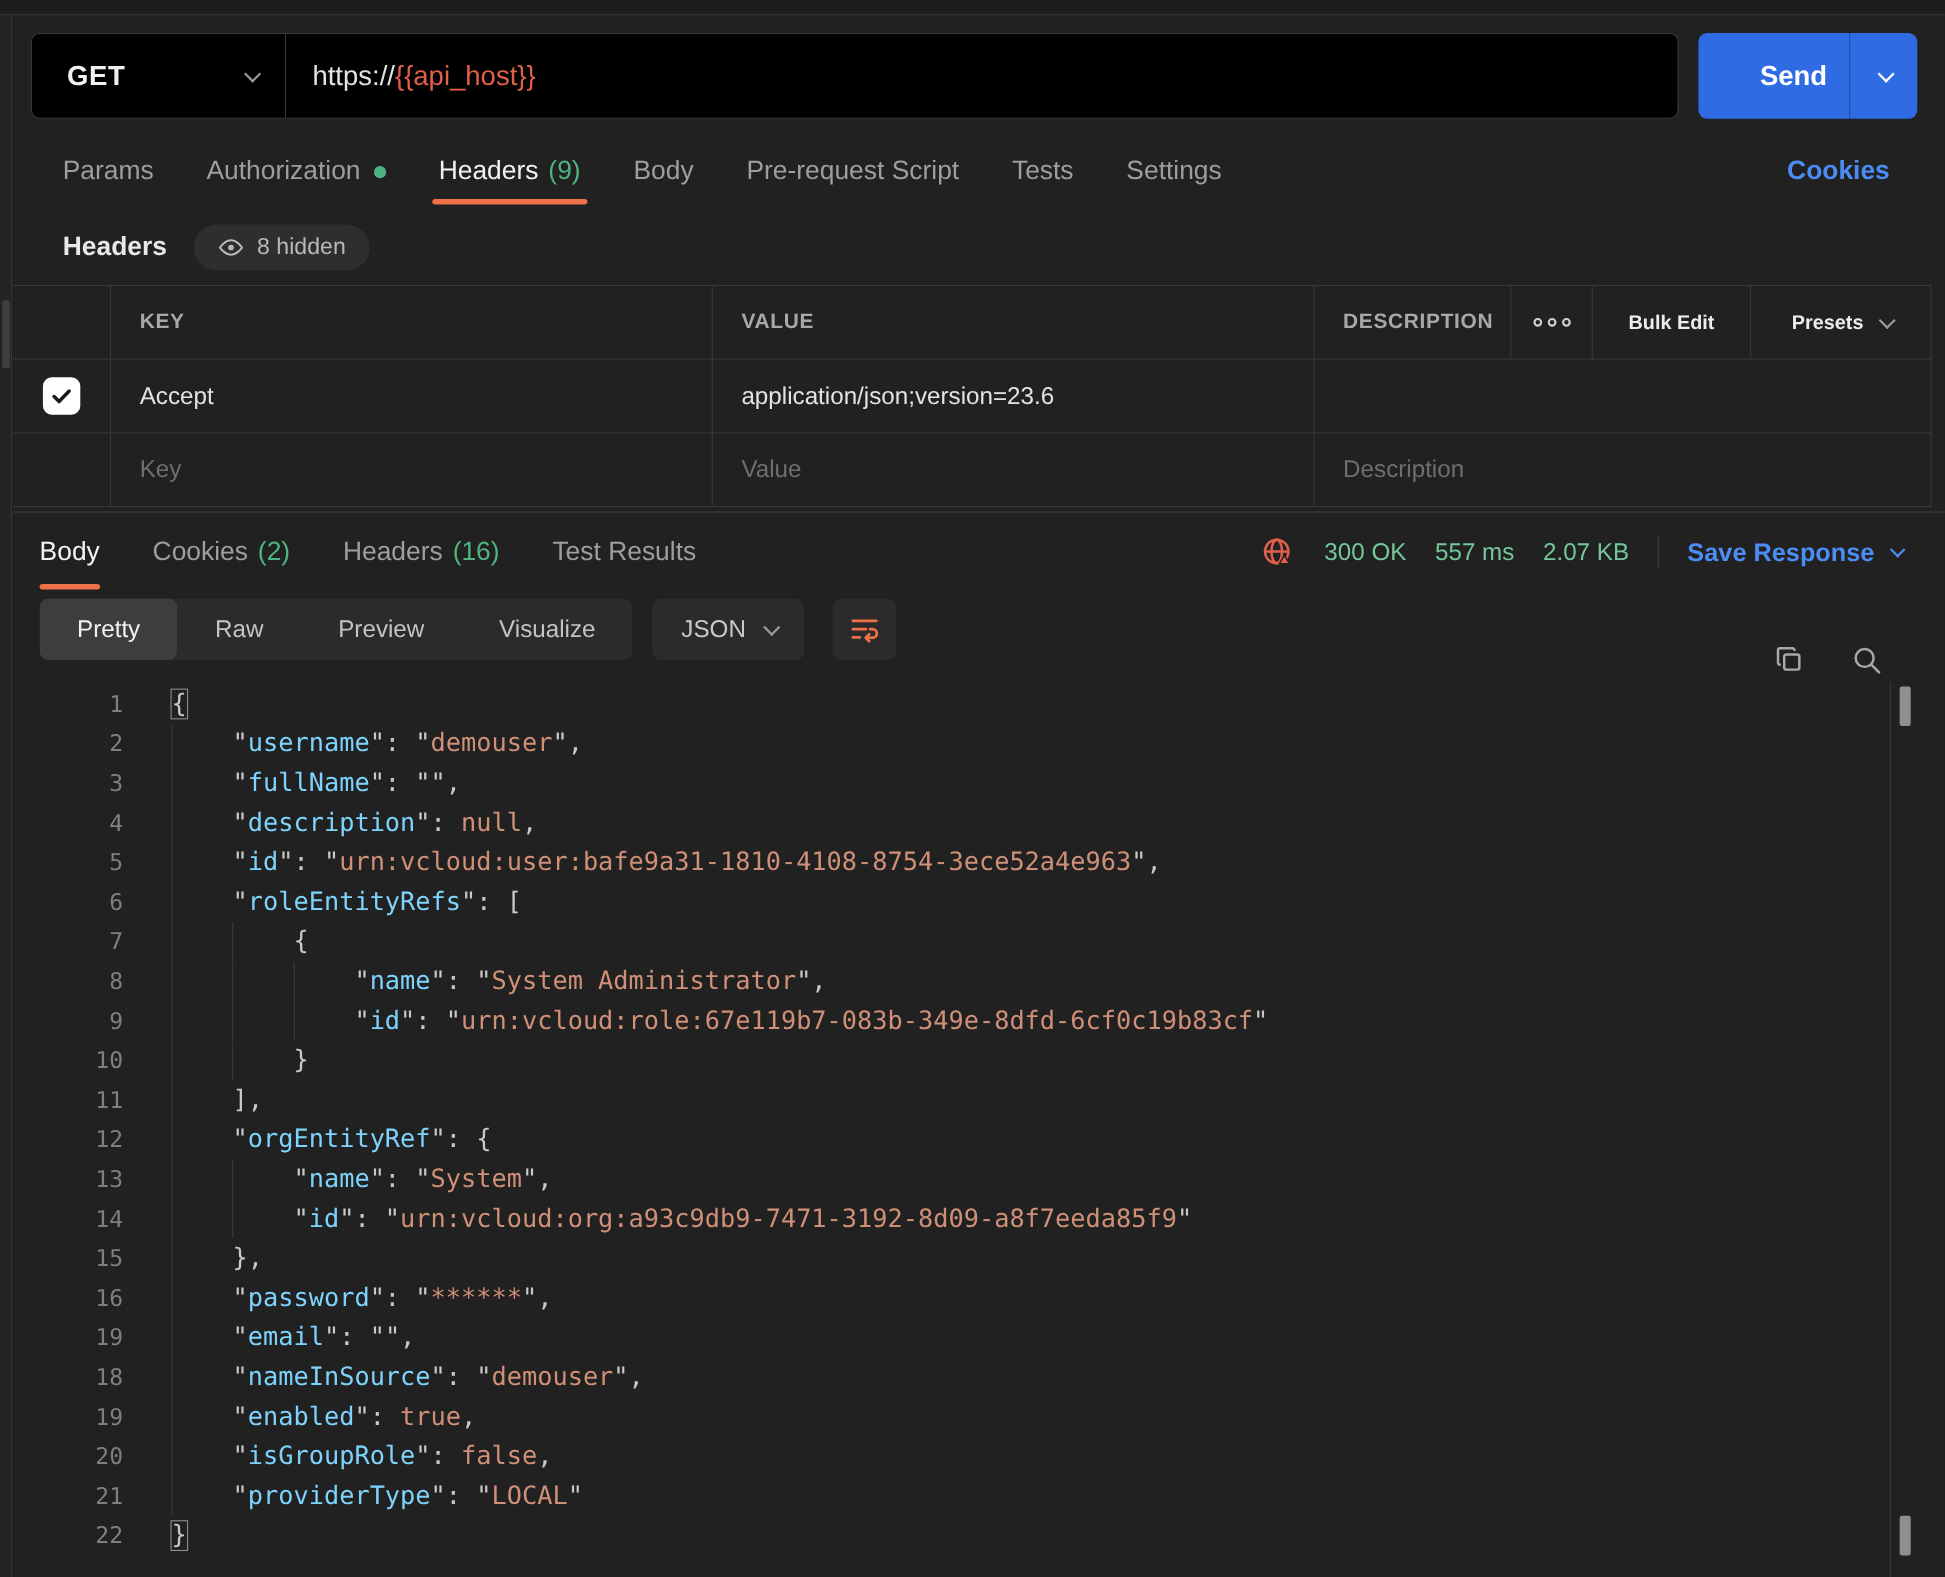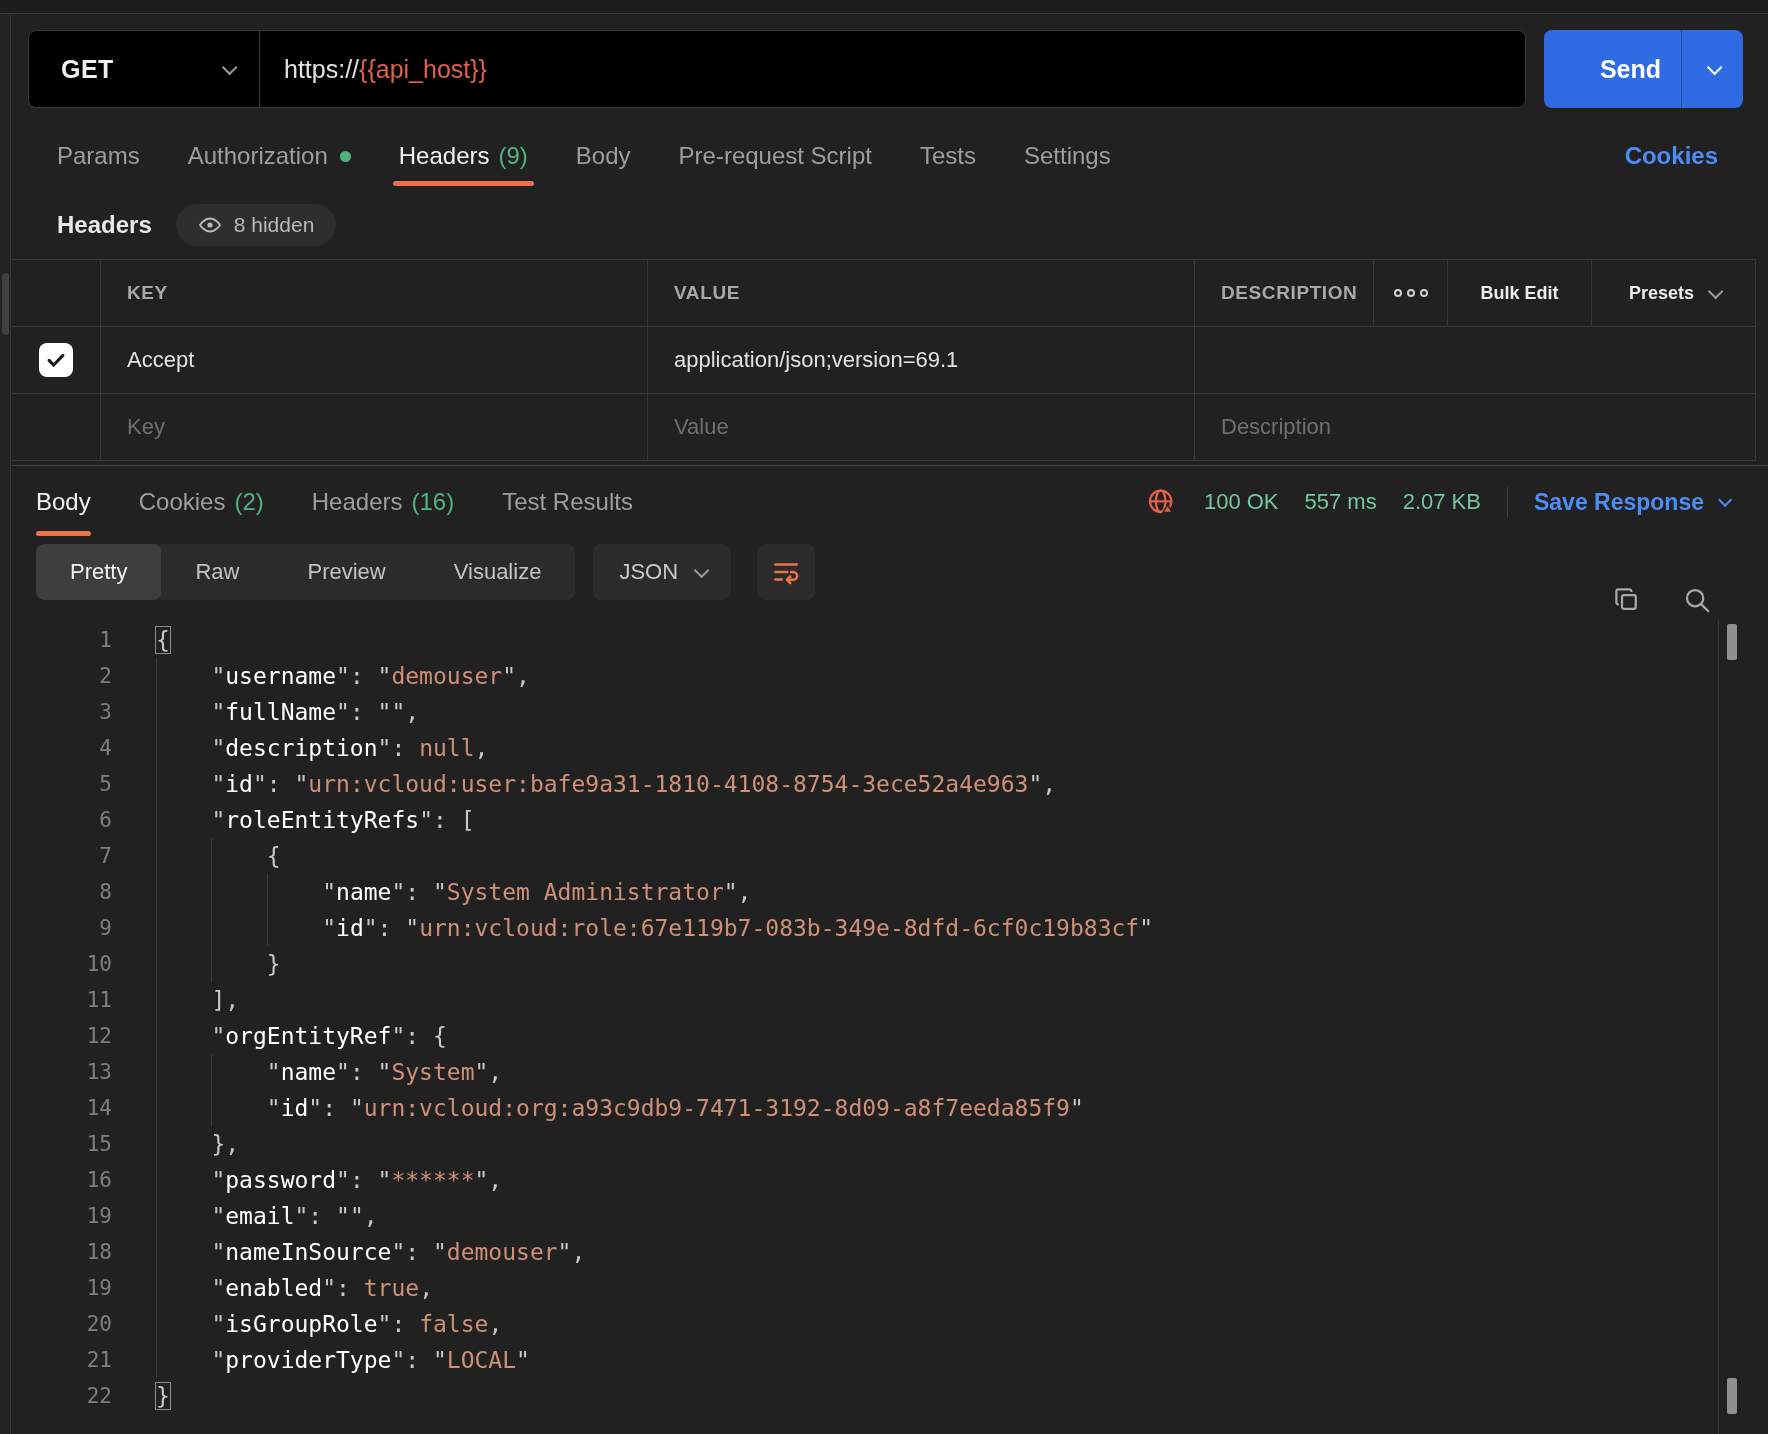"application/json;version=69.1" span.cell-text { text: 69.1 -> 23.6 }
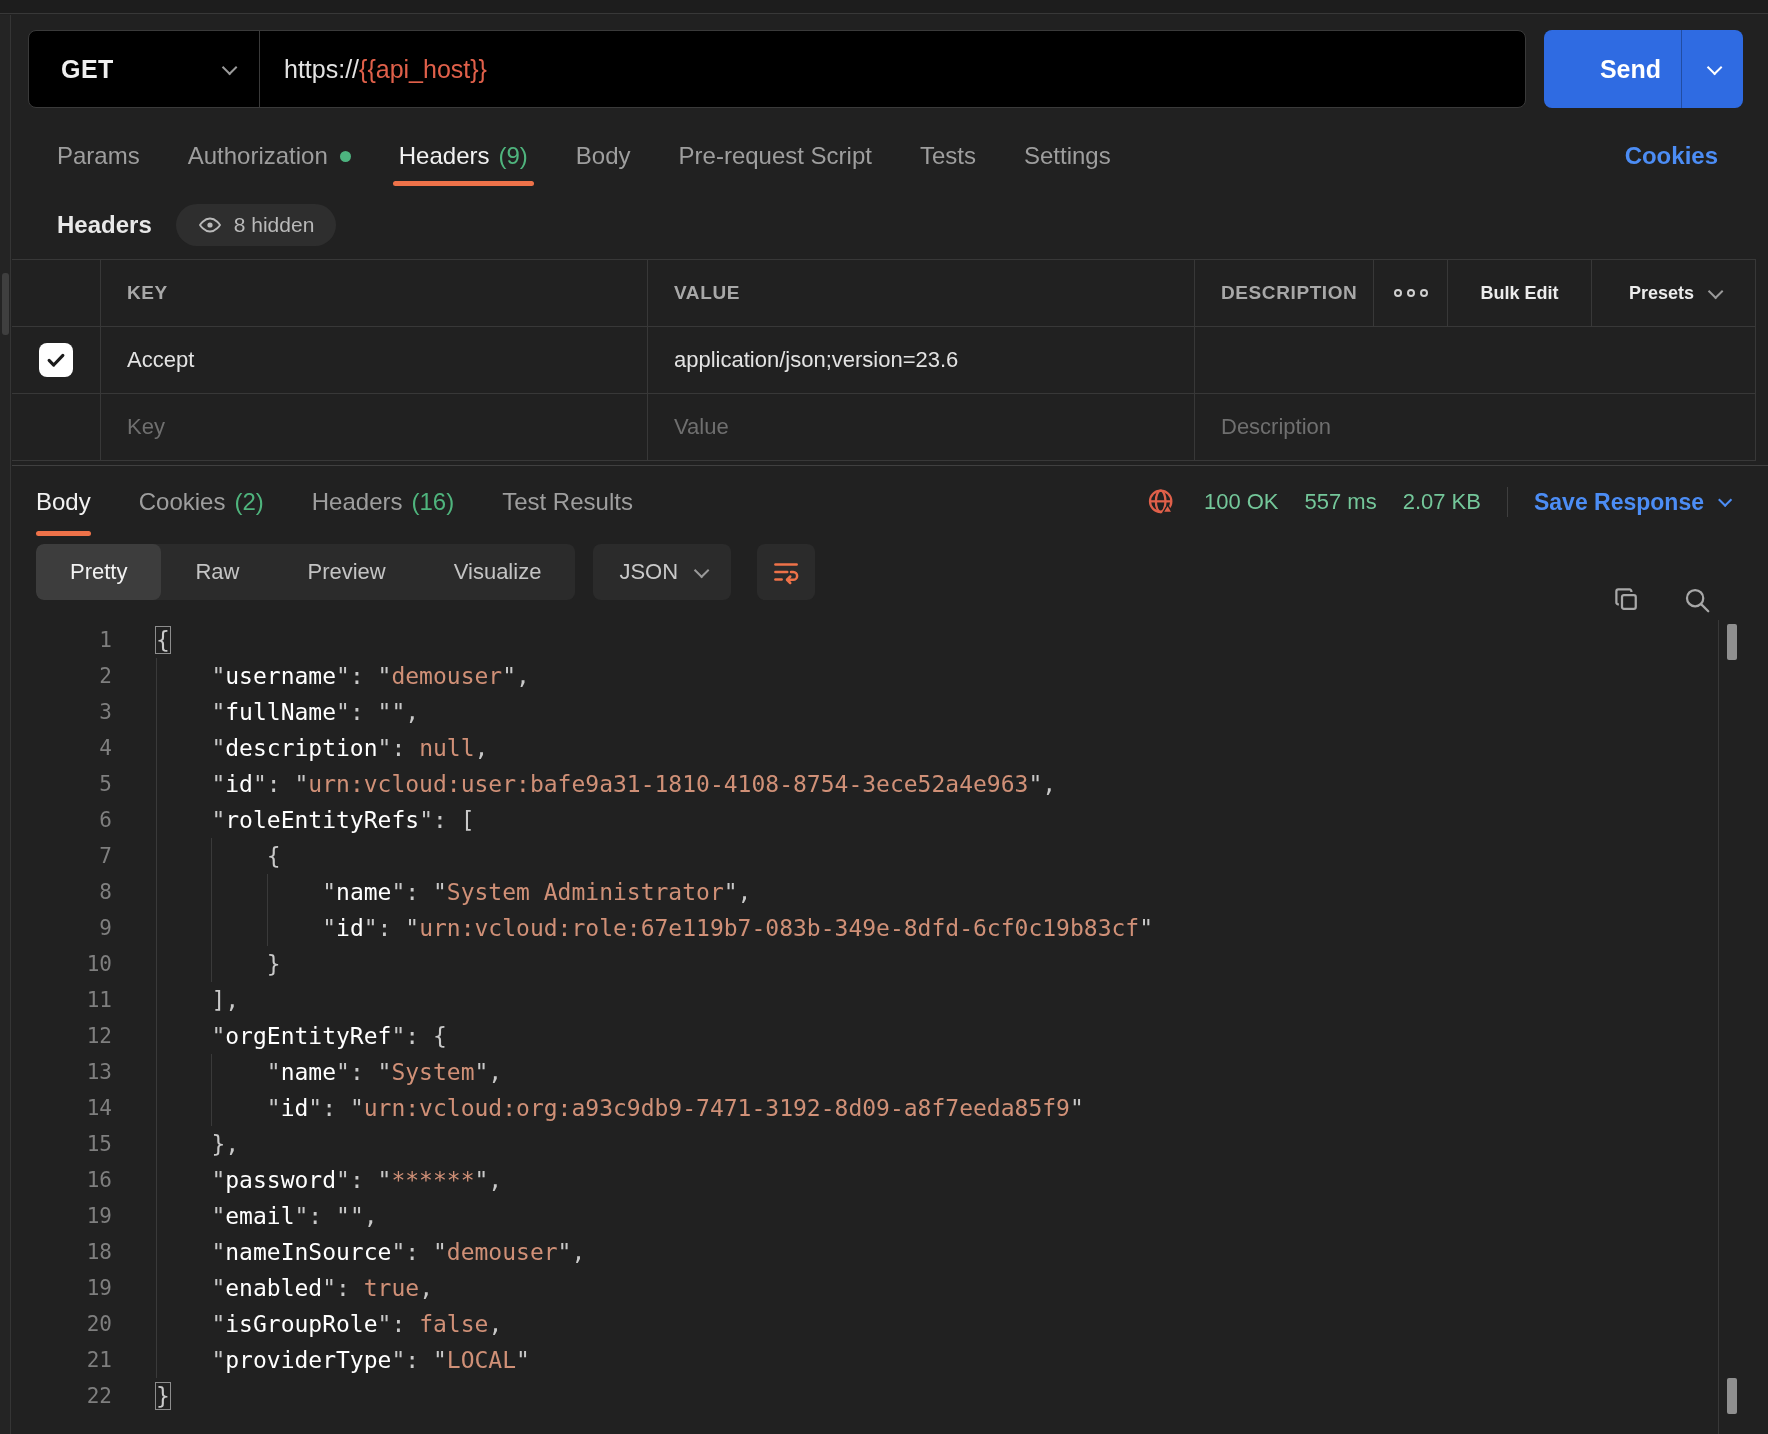"100 OK" span.meta-green { text: 100 -> 300 }
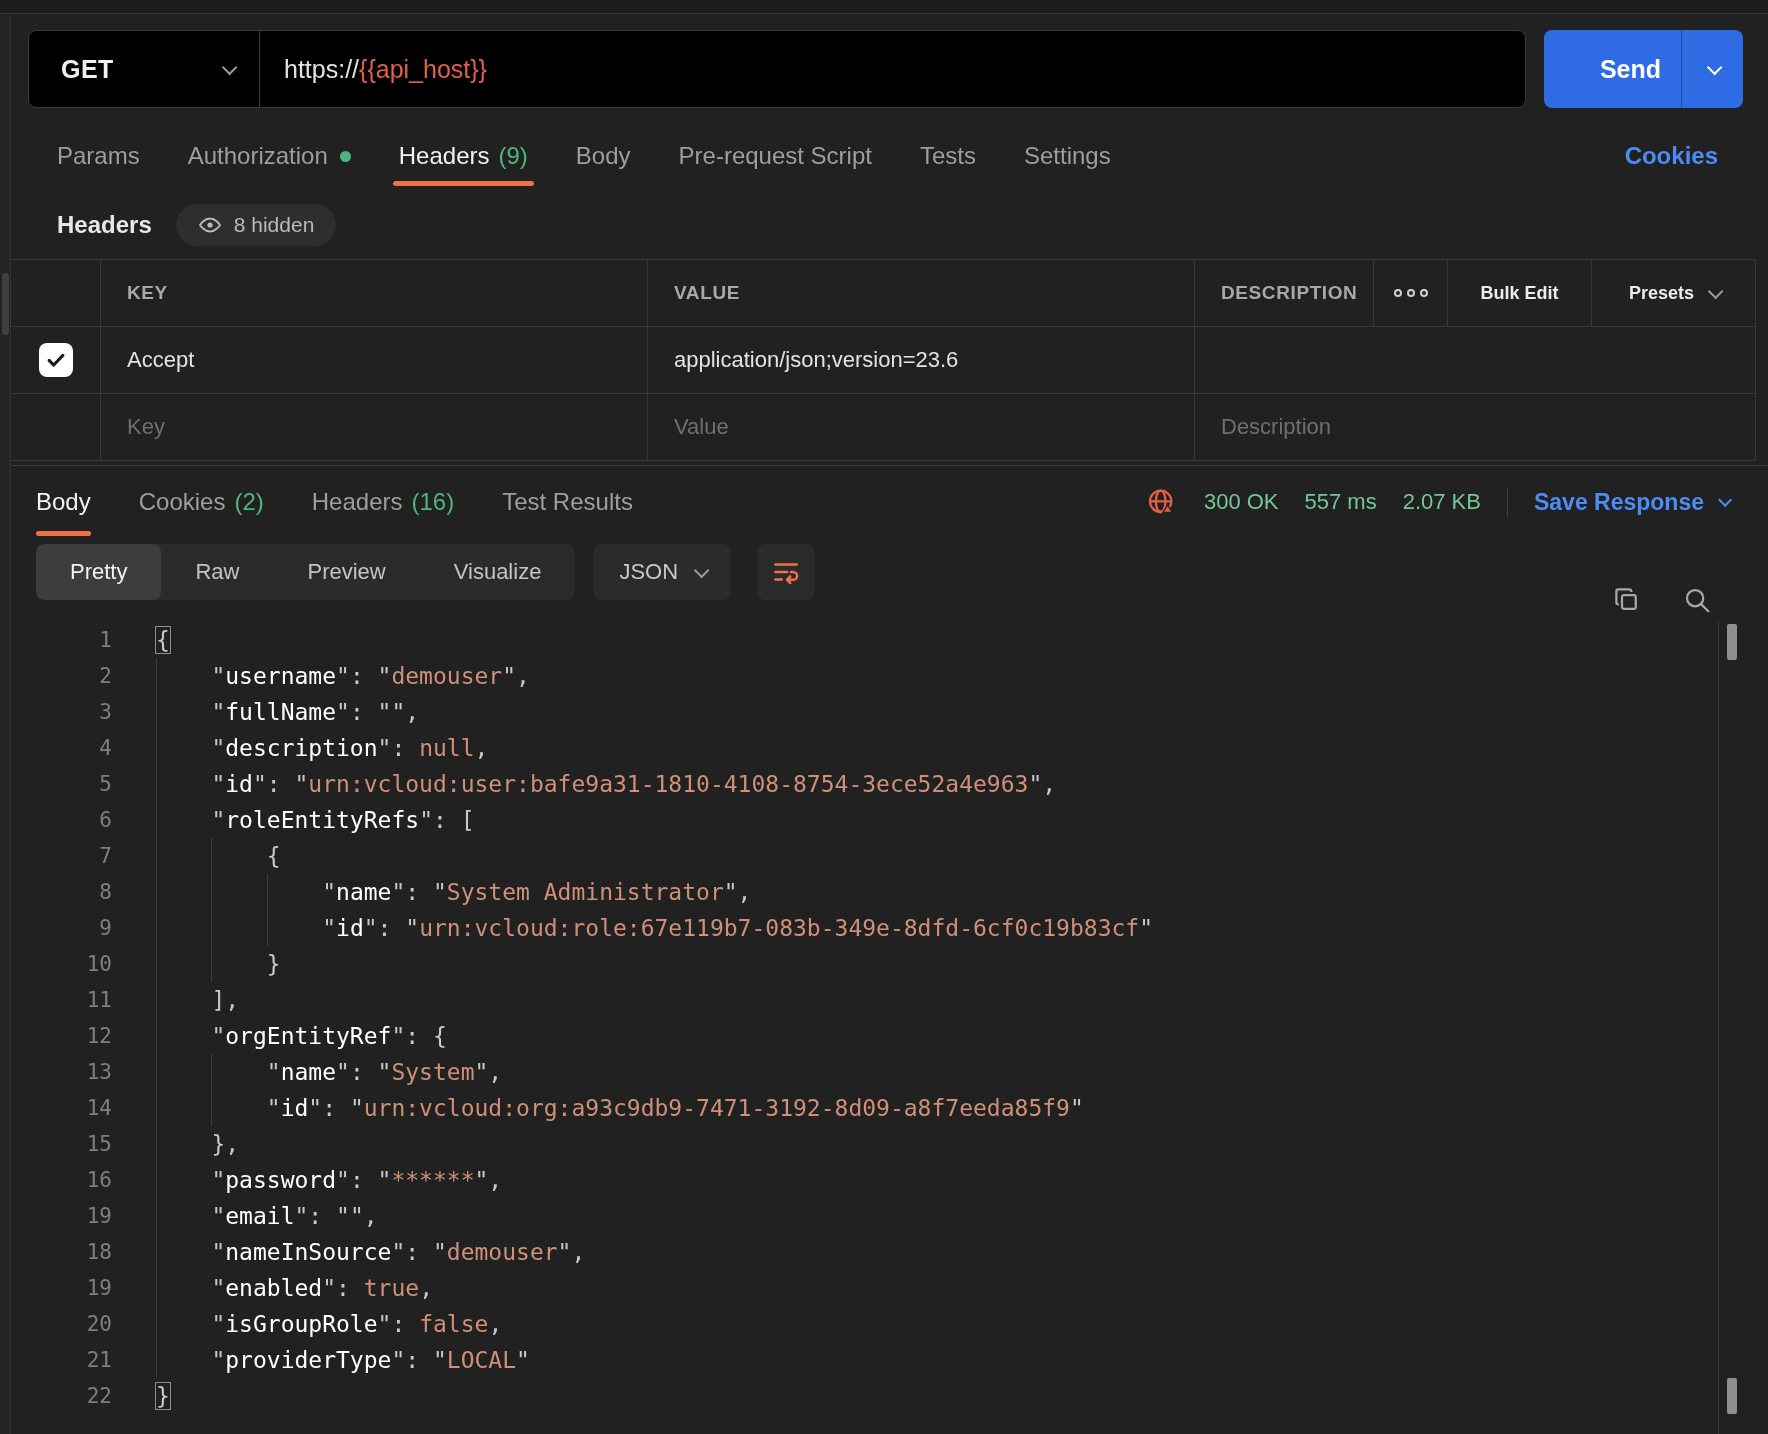"username" .tok-k { color: #ffffff -> #7dd3fc }
